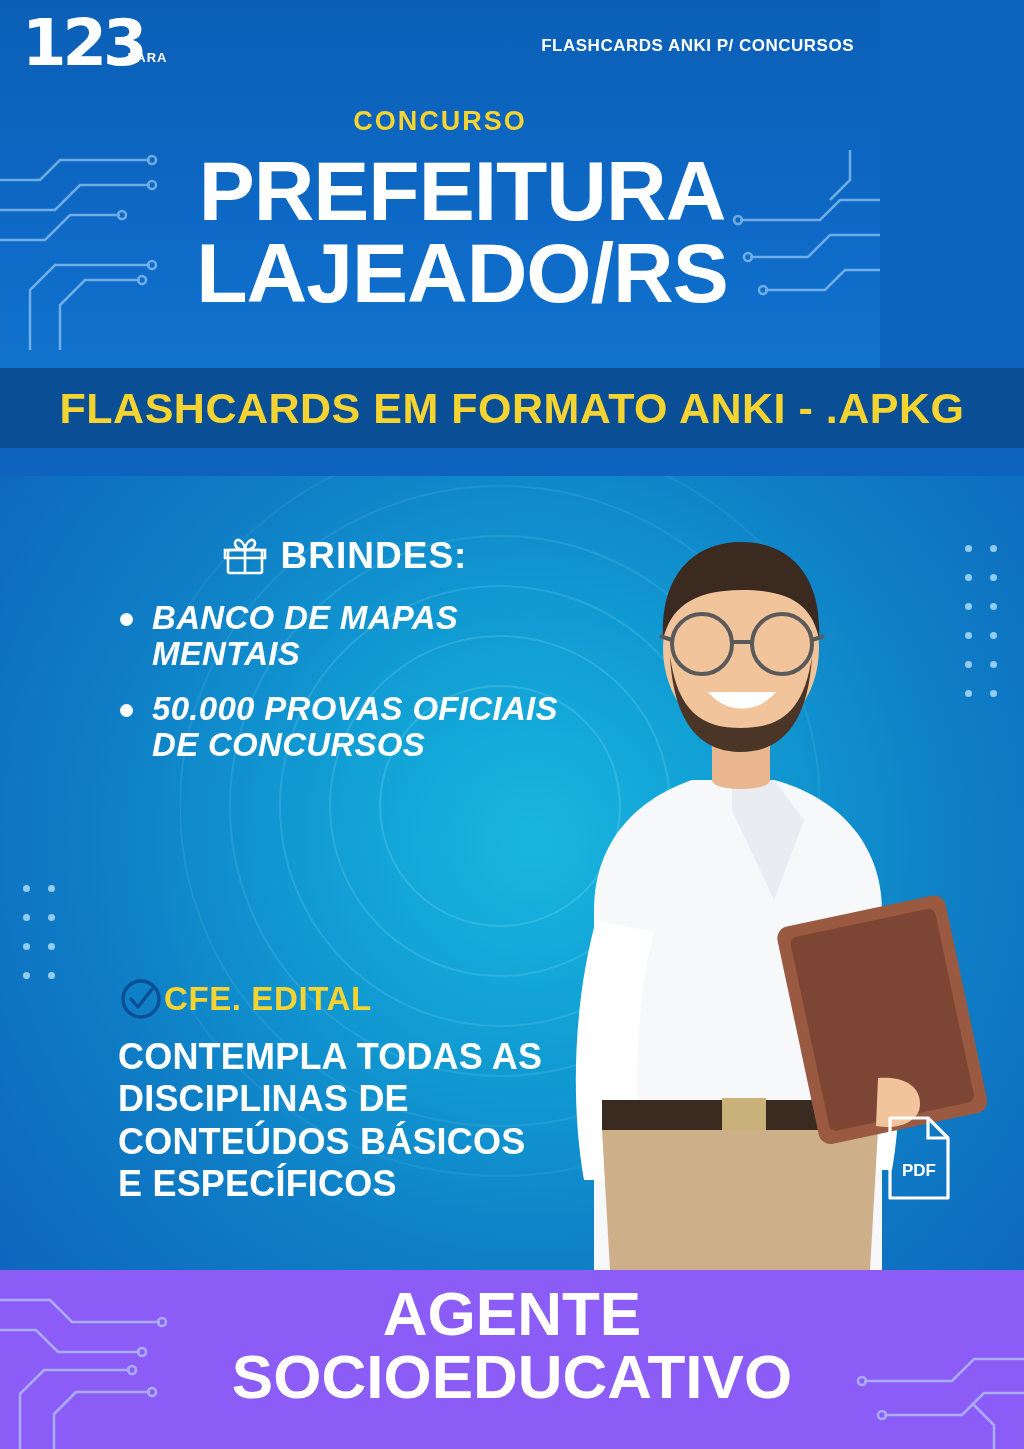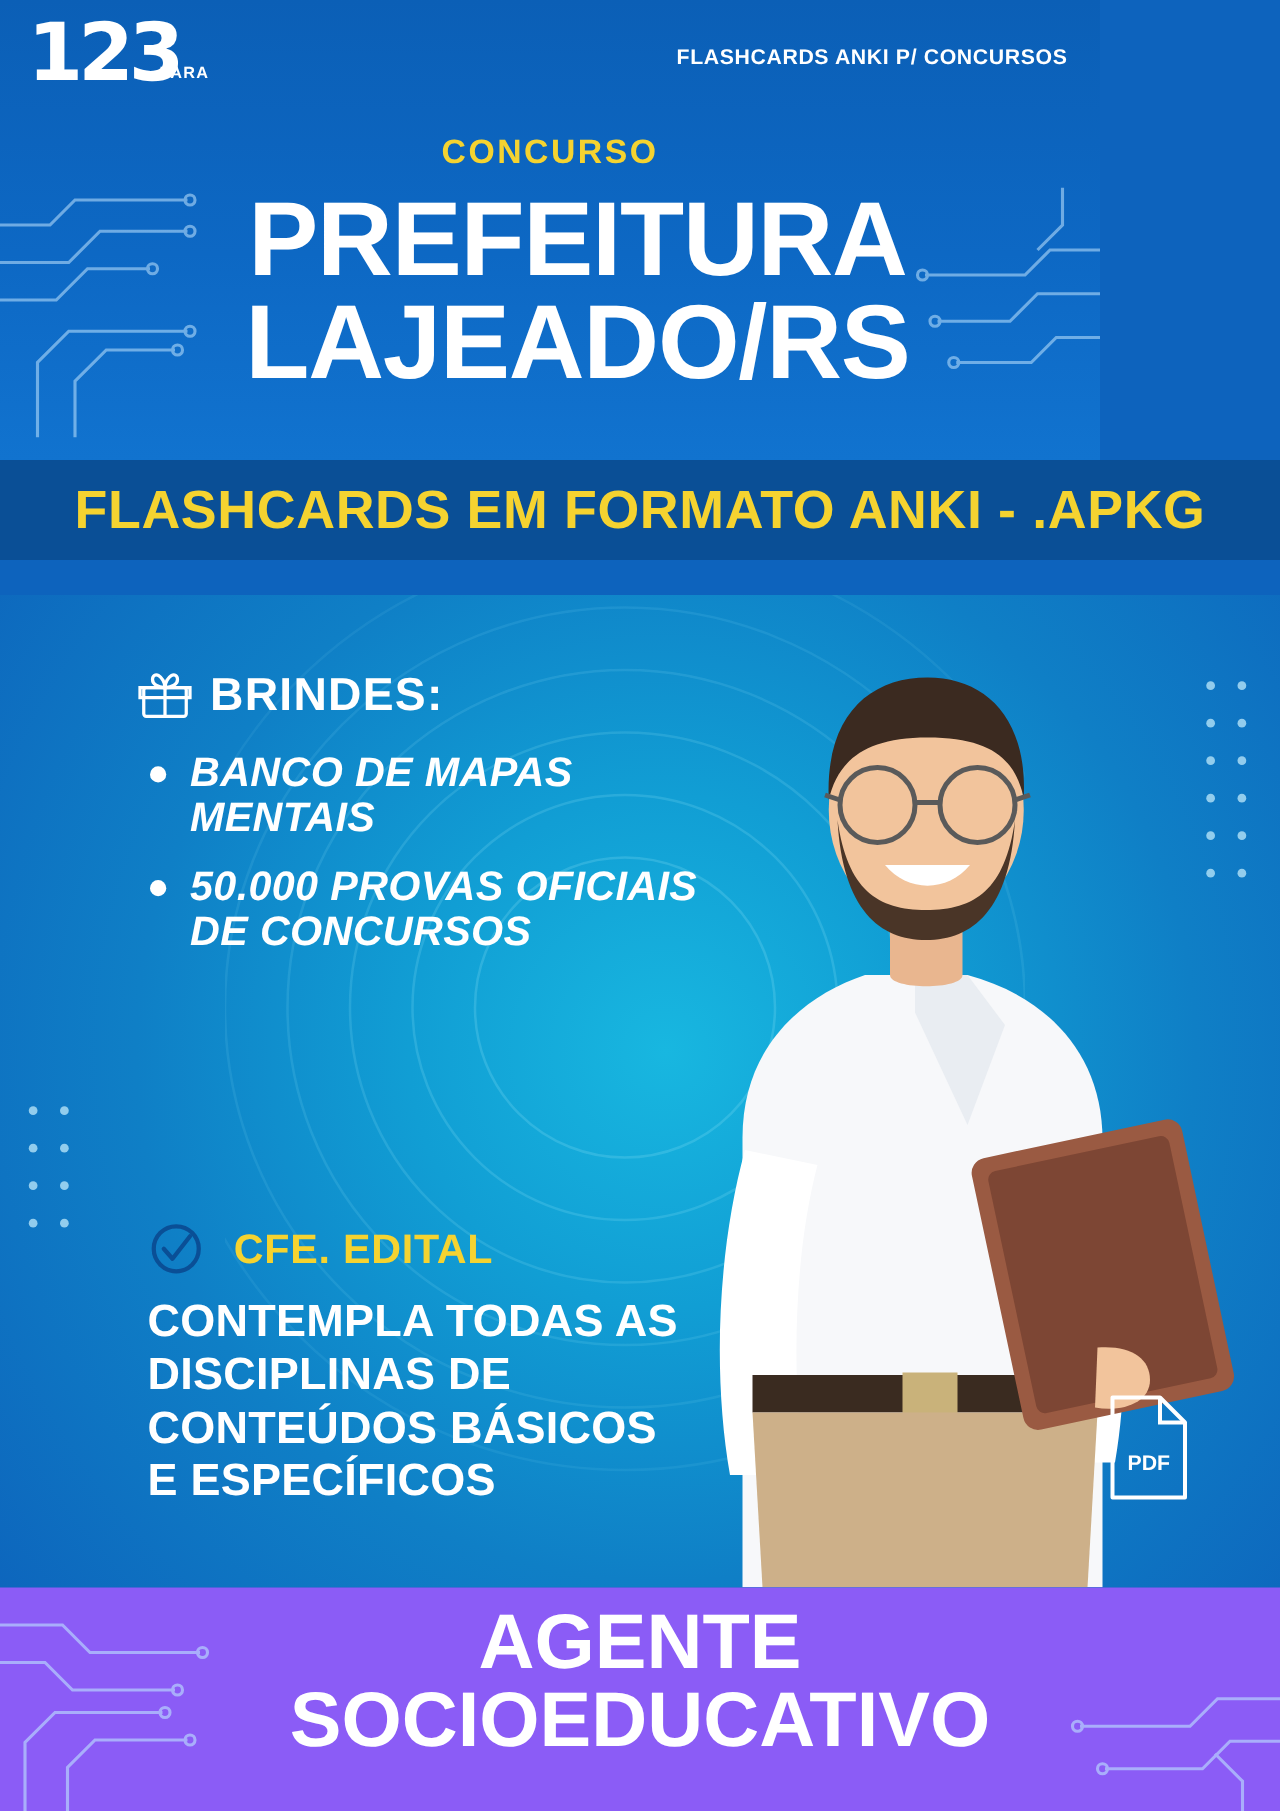"BRINDES:" .brindes-head { justify-content: none -> center }
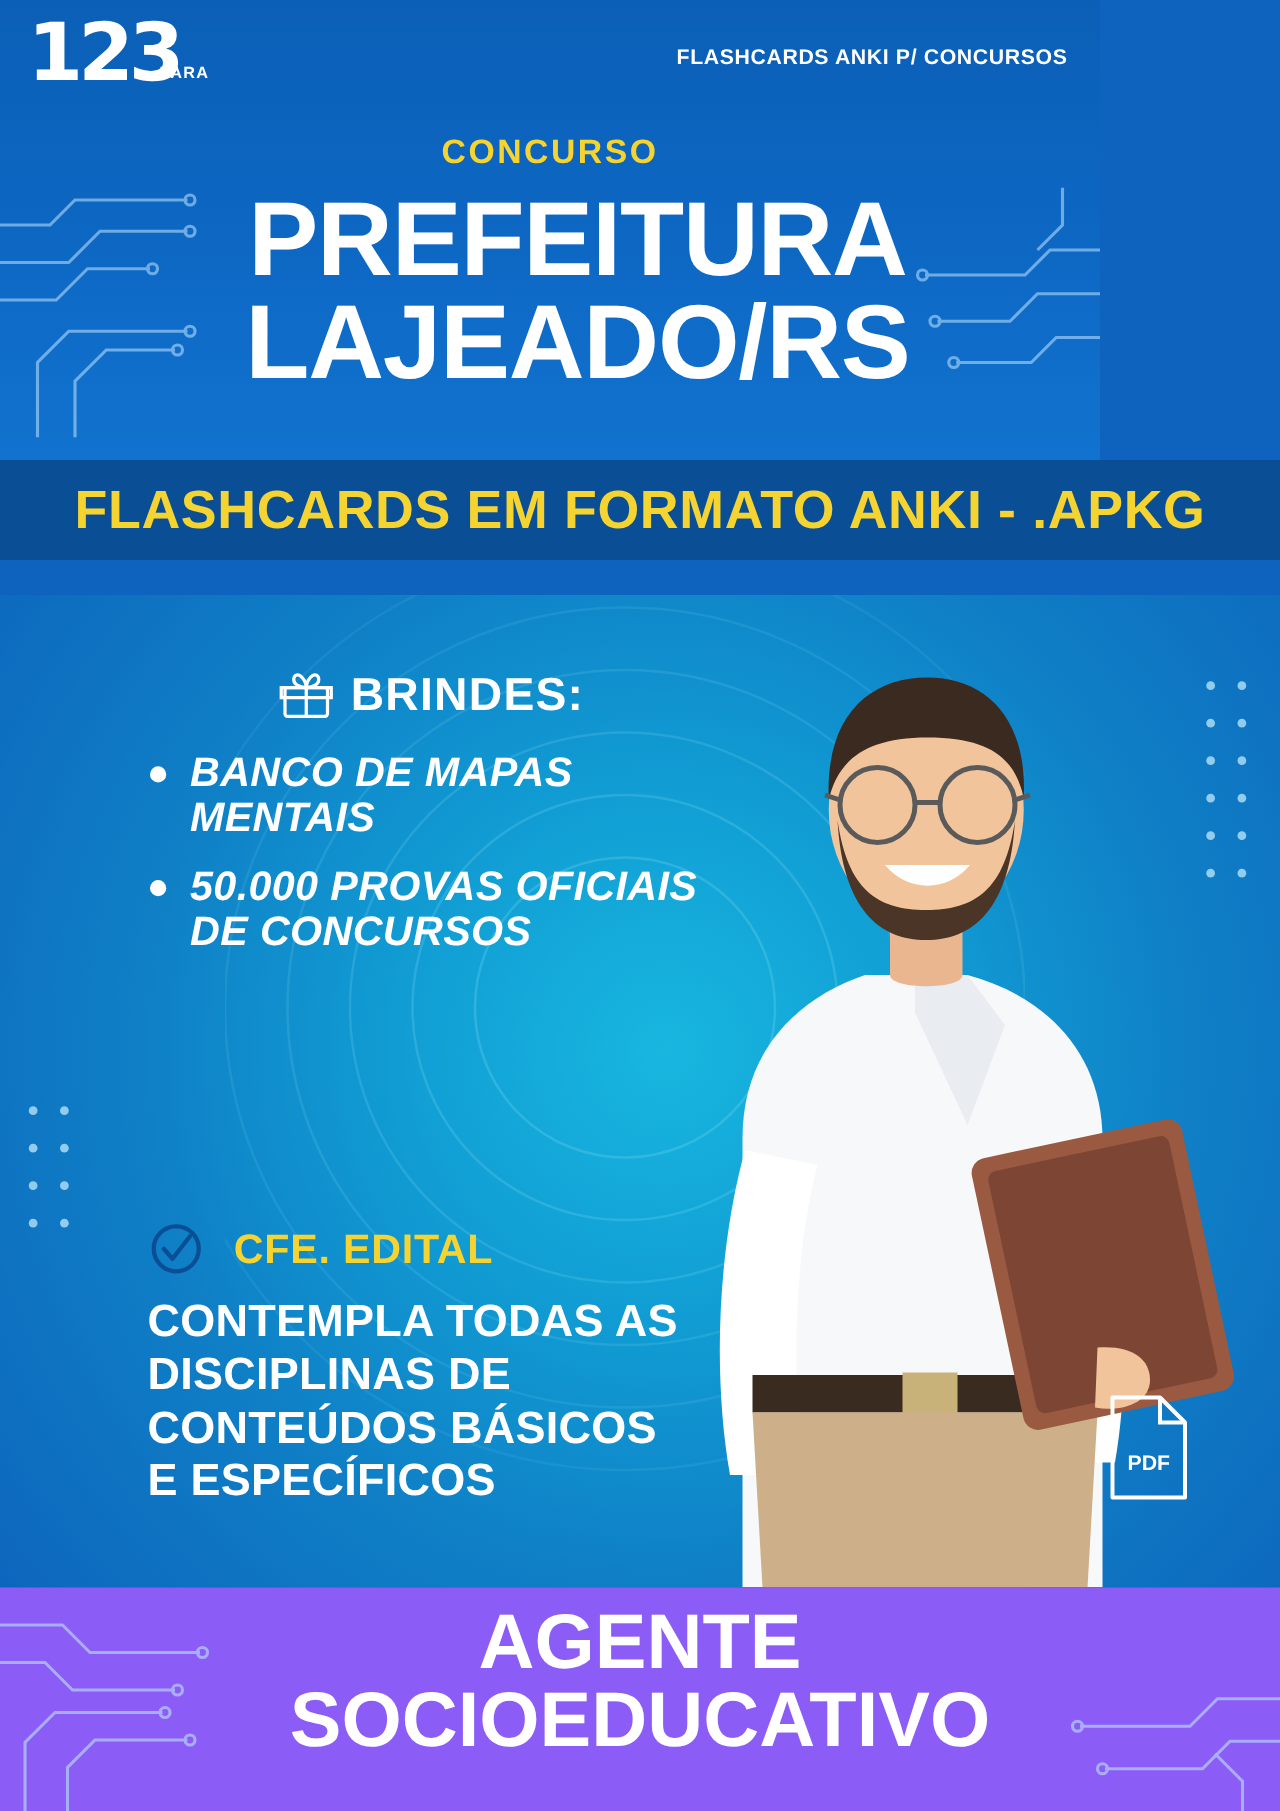"CFE. EDITAL" .edital-head { gap: 23px -> 0 }
